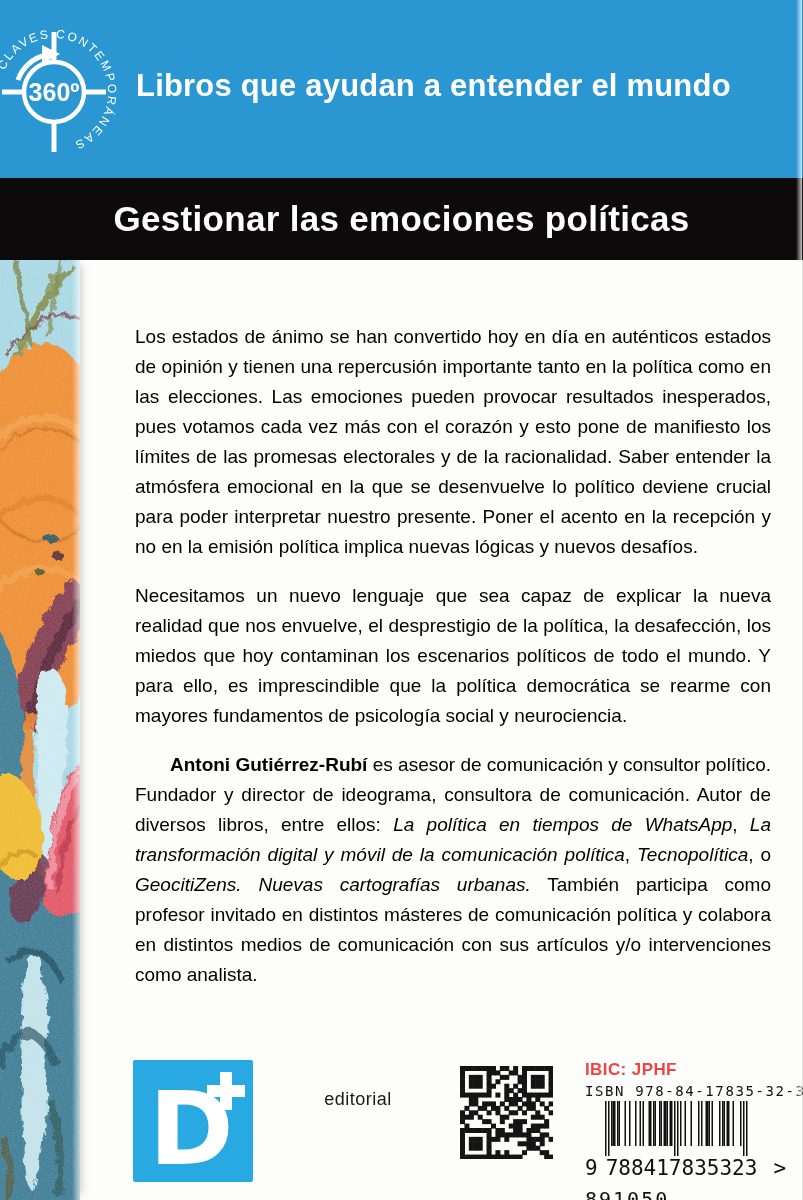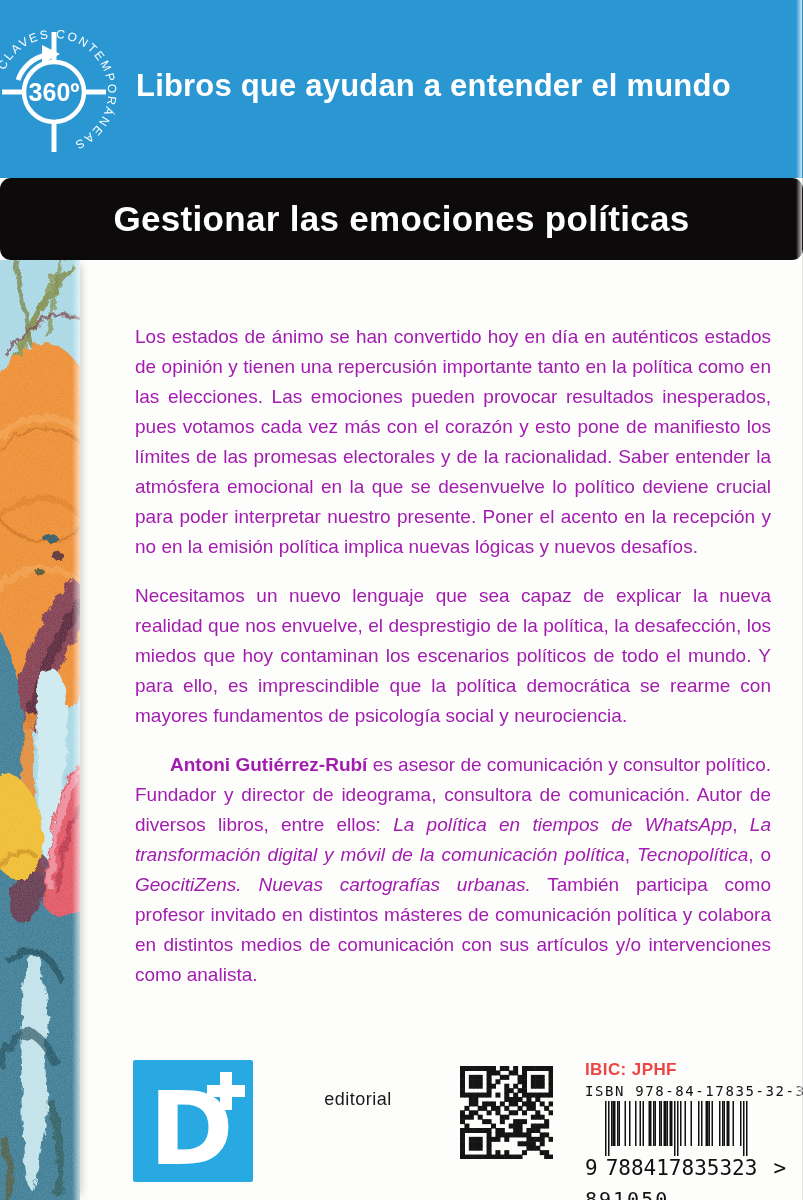"Gestionar las emociones políticas" div.band-black { border-radius: 11px -> none }
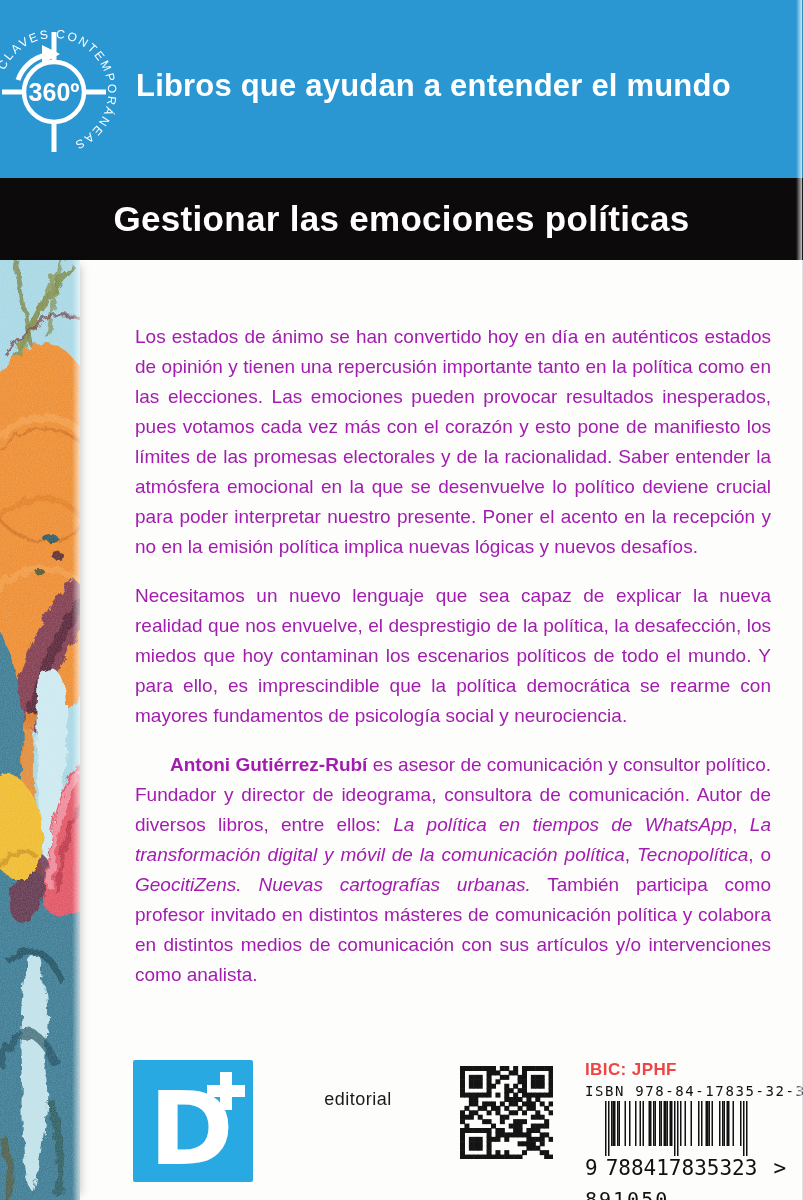"Los estados de ánimo se" .content p { color: #a21caf -> #000000 }
